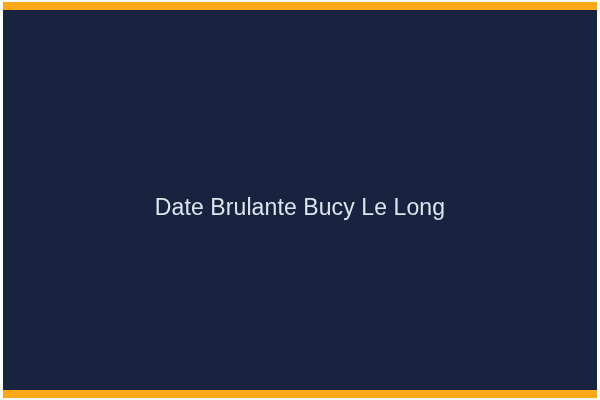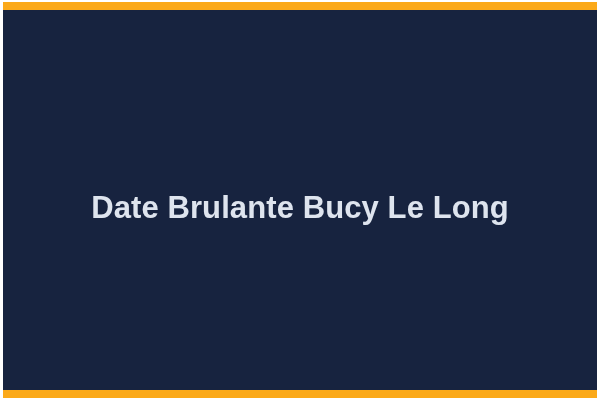"Date Brulante Bucy Le Long" .panel-caption { font-size: 31px -> 23px; font-weight: 700 -> 400 }
